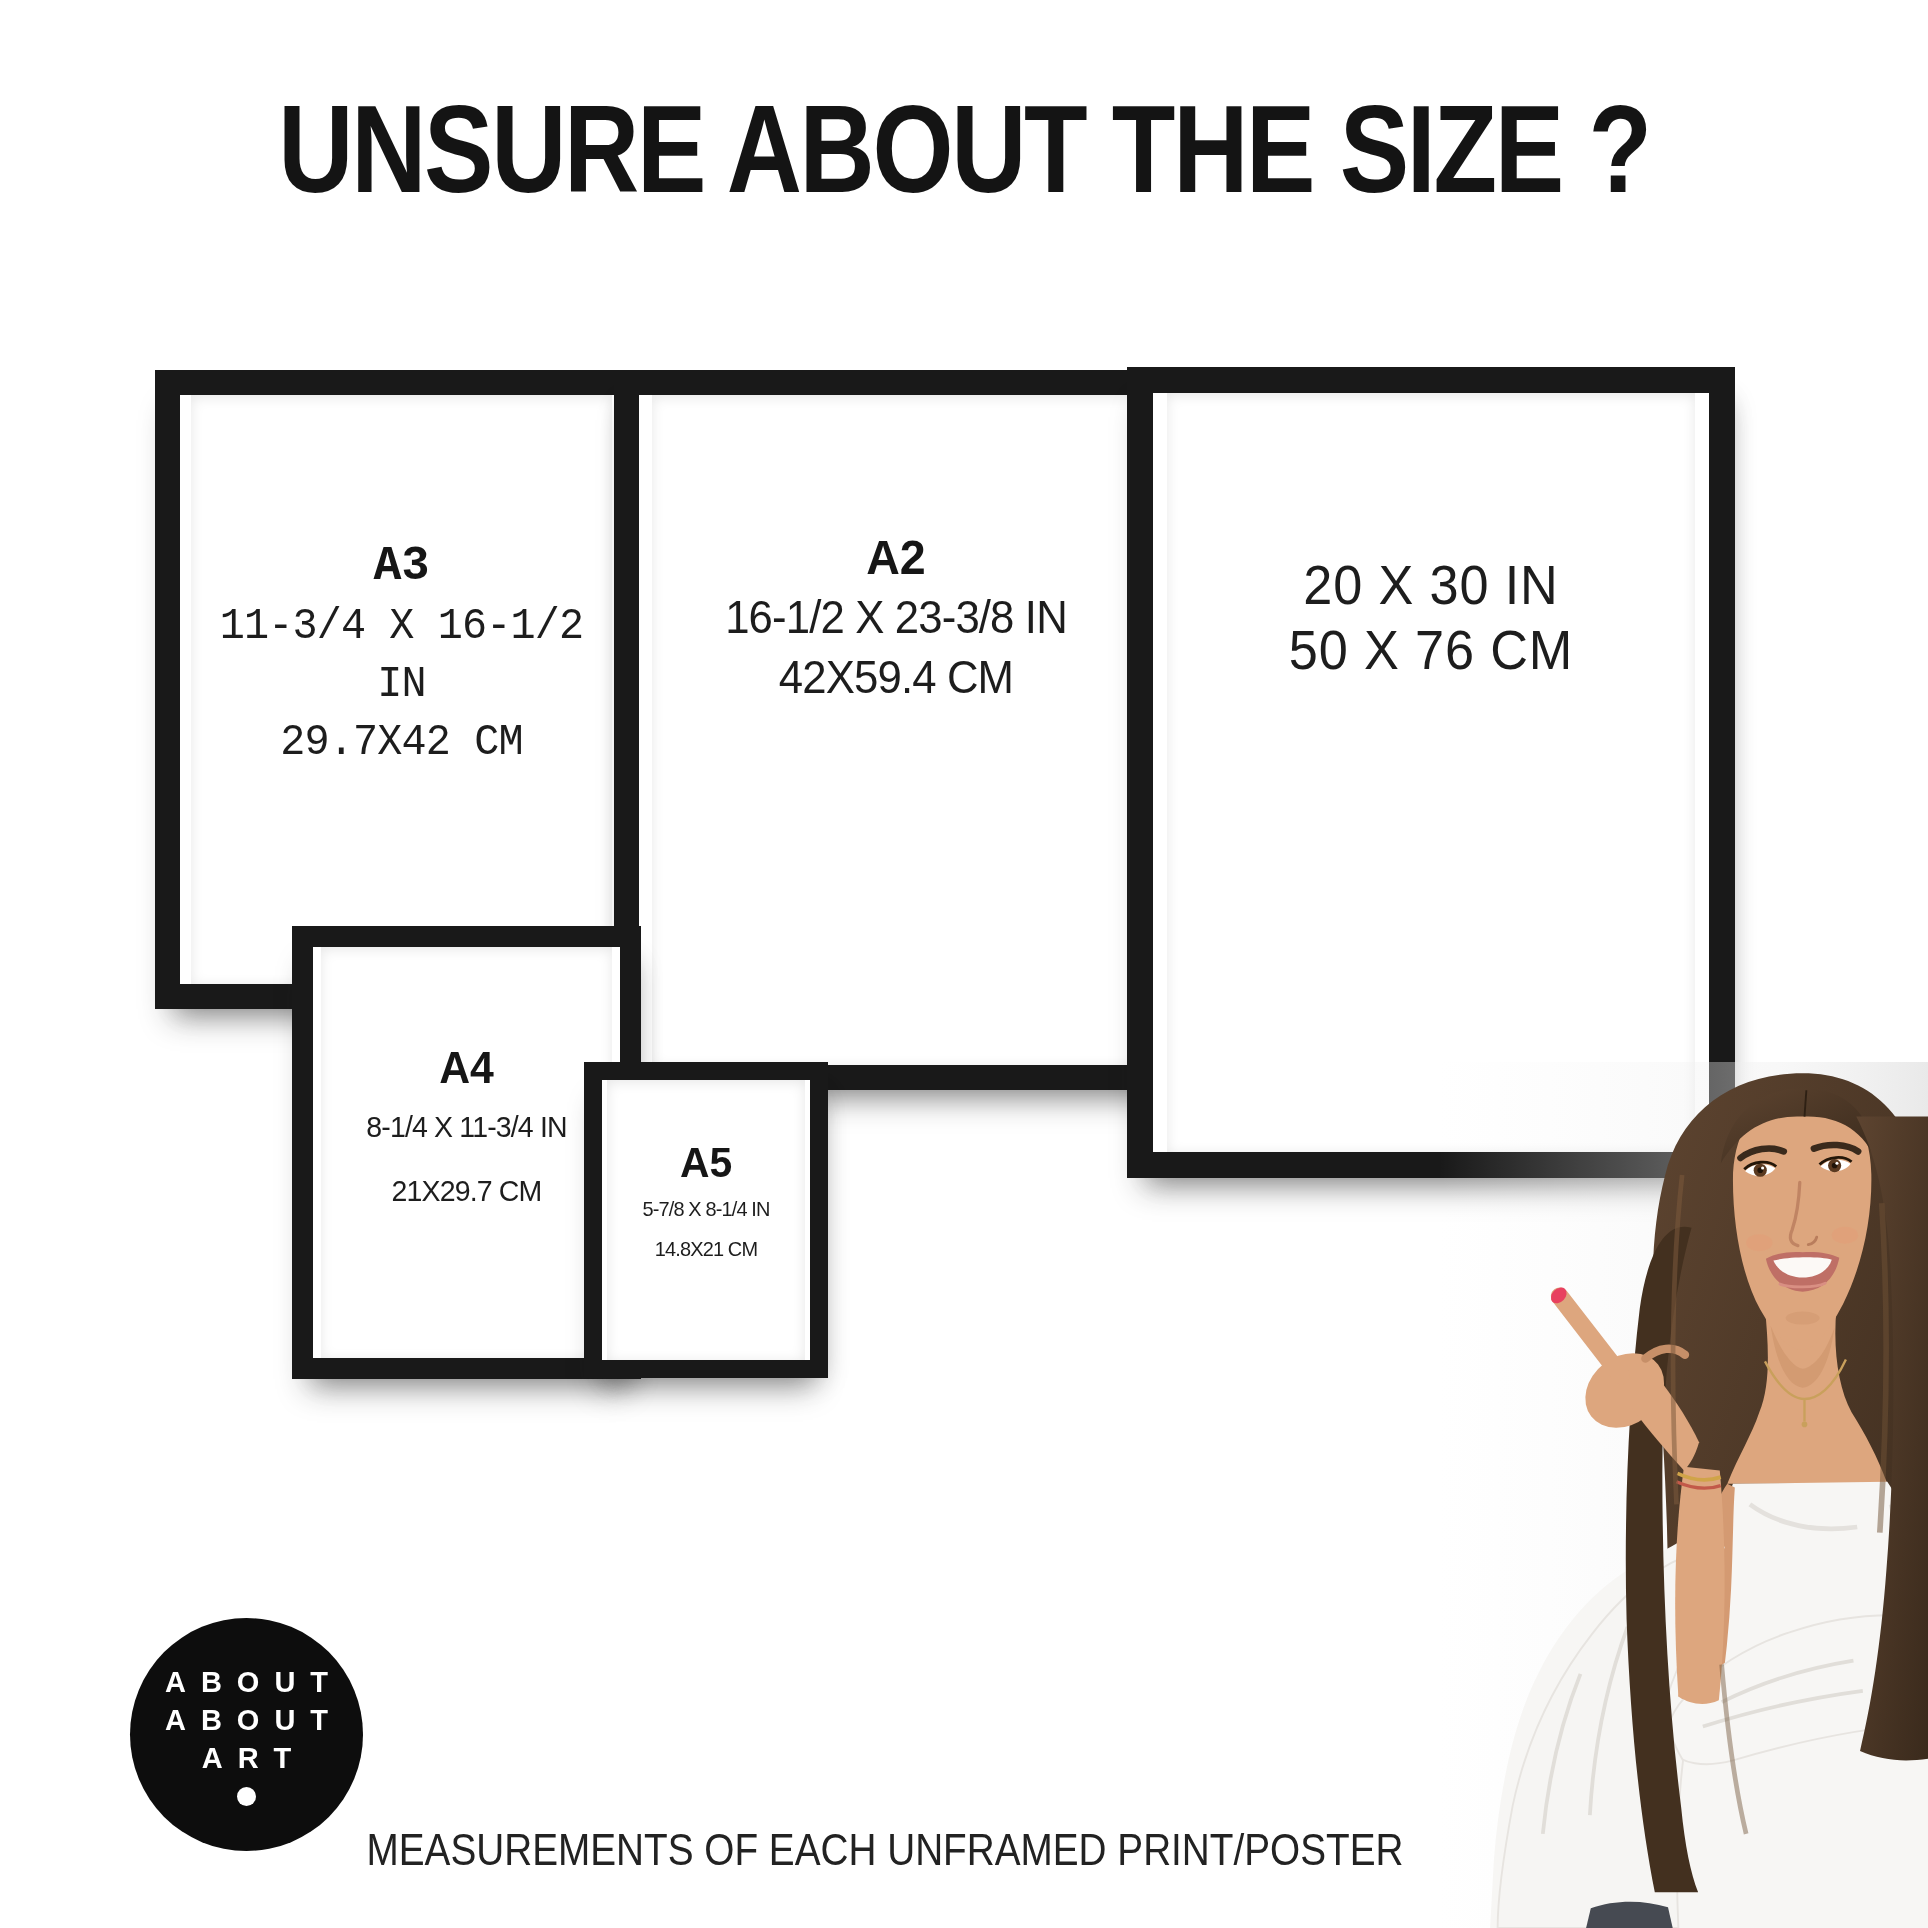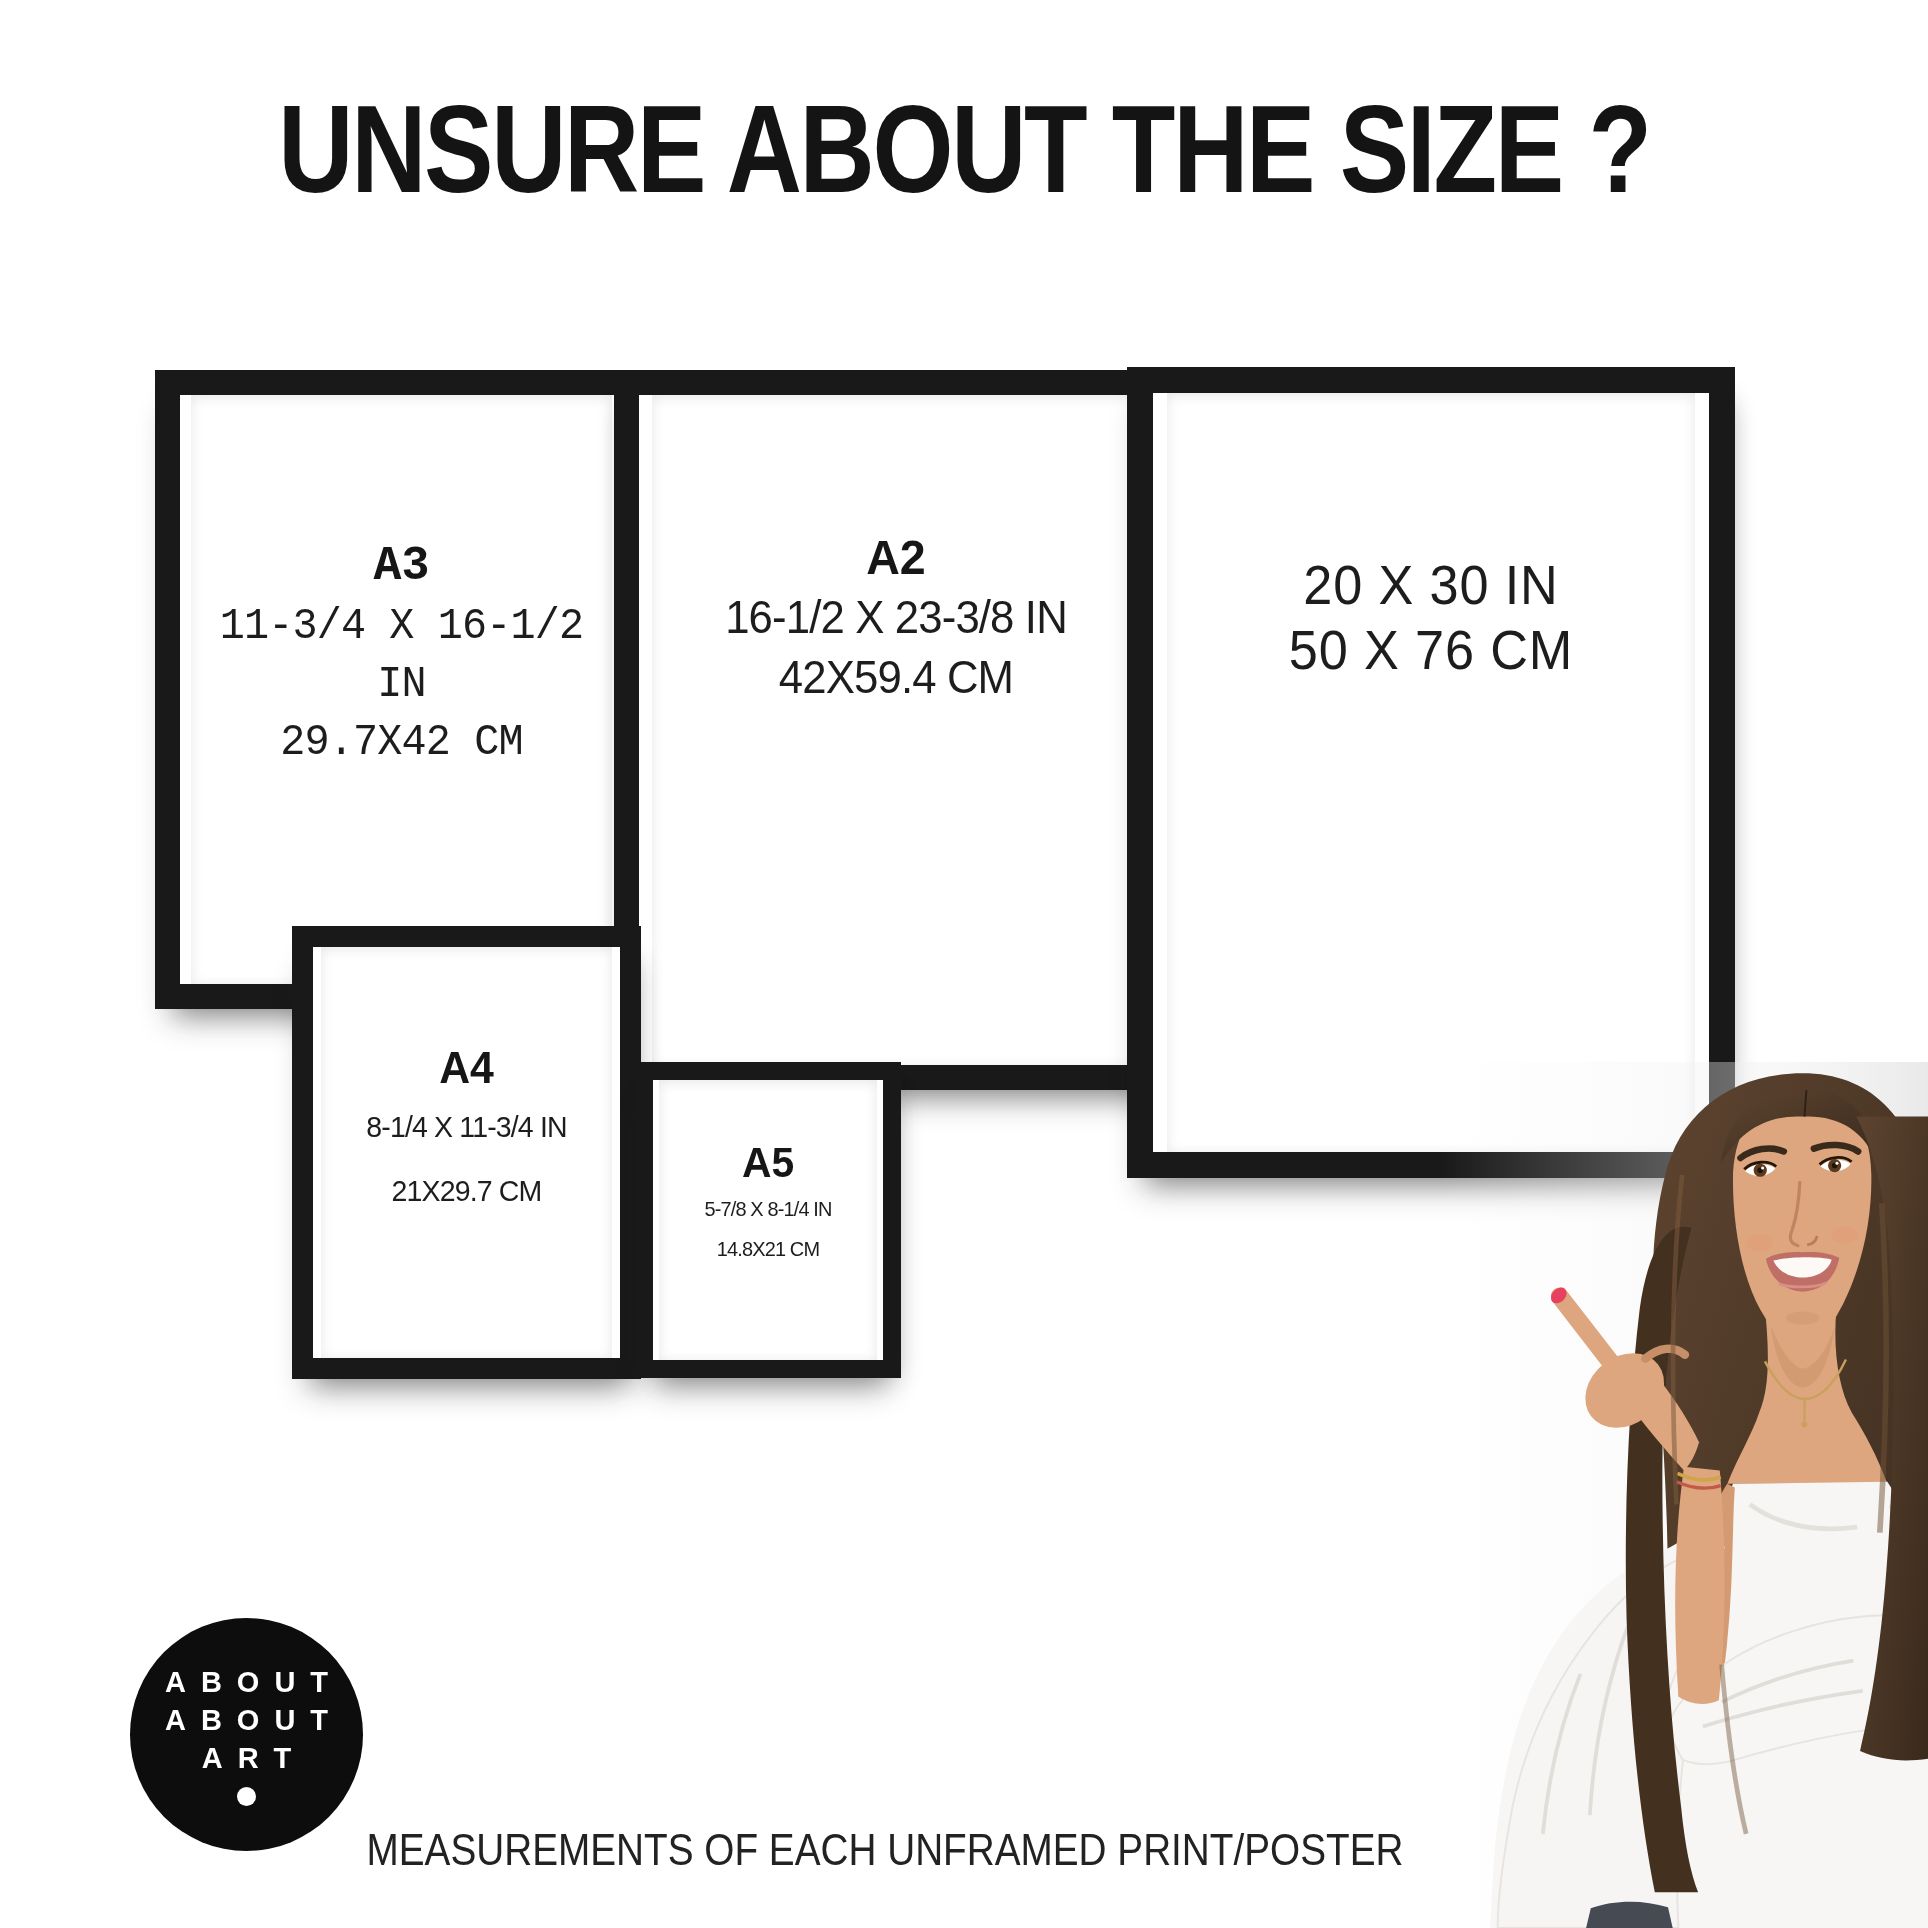"A5" .f-a5 { left: 635px -> 584px; padding-left: 22px -> none }
